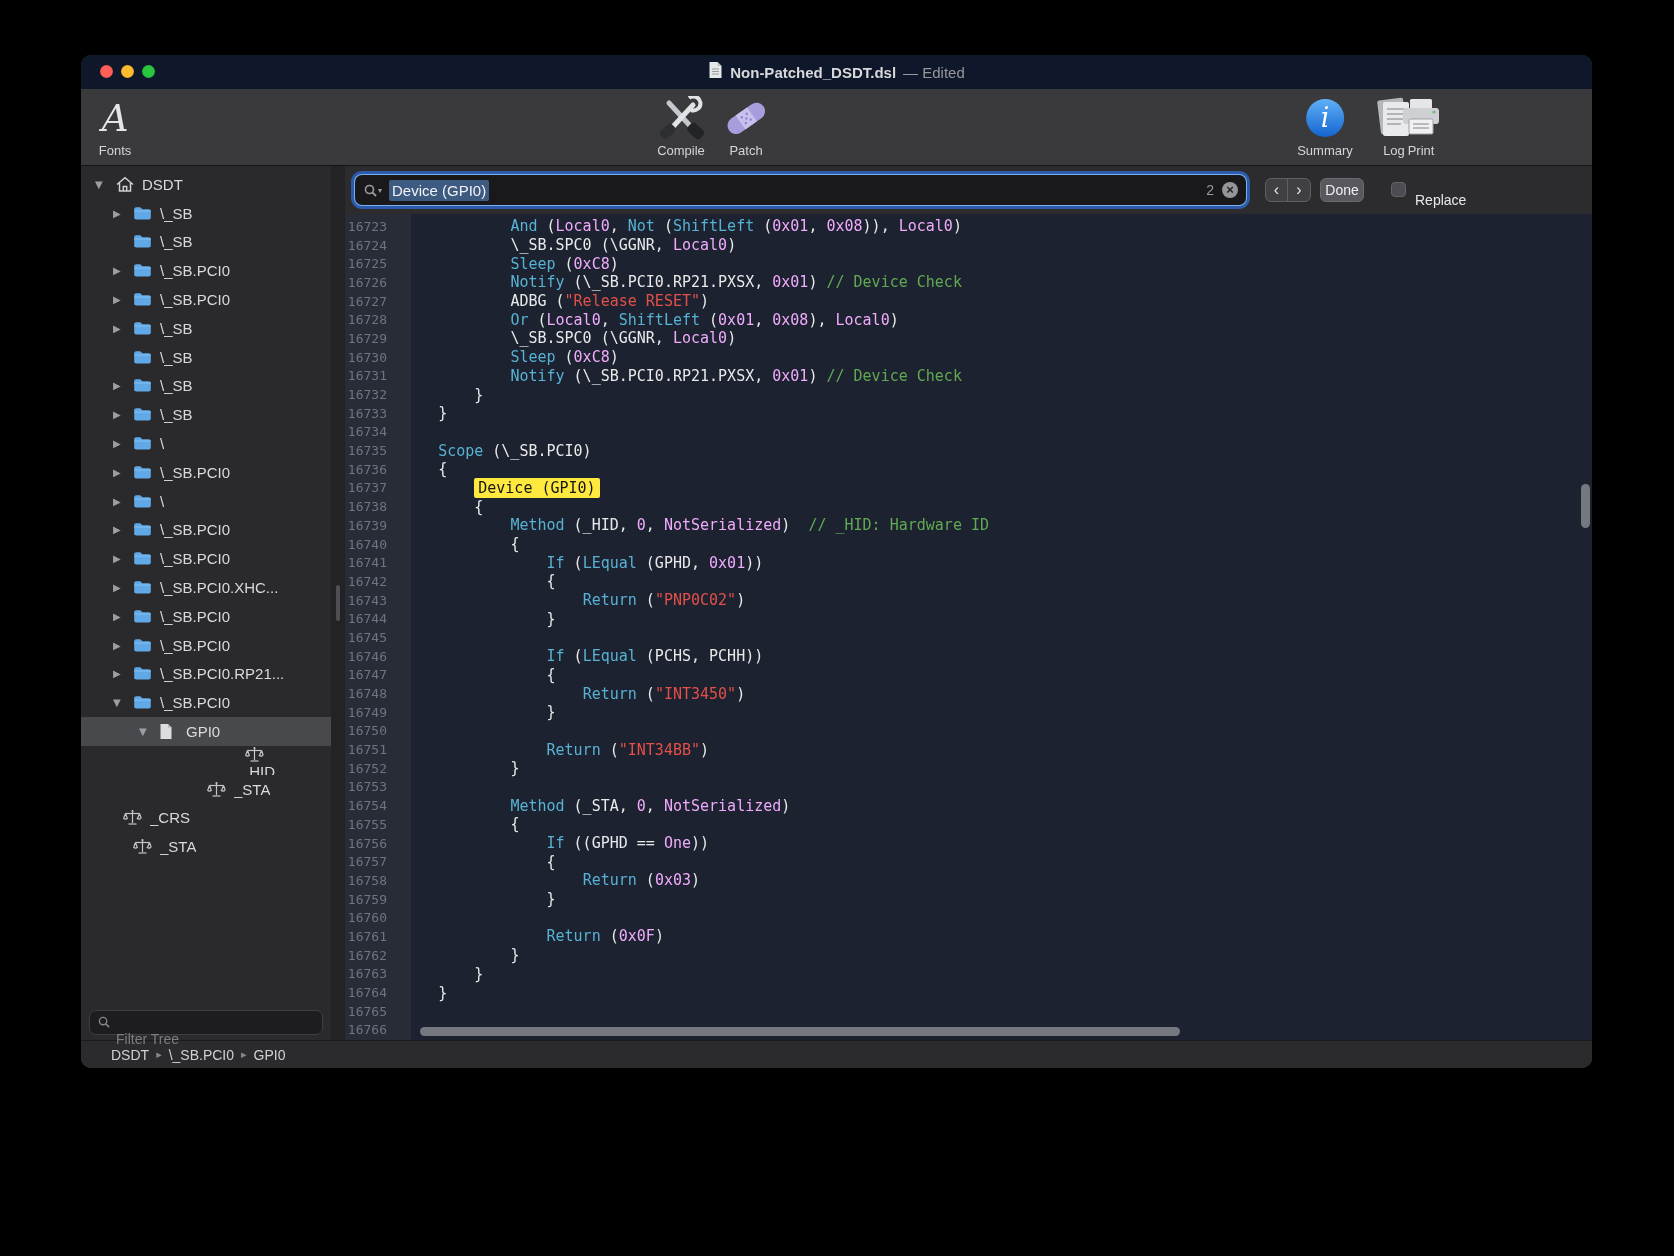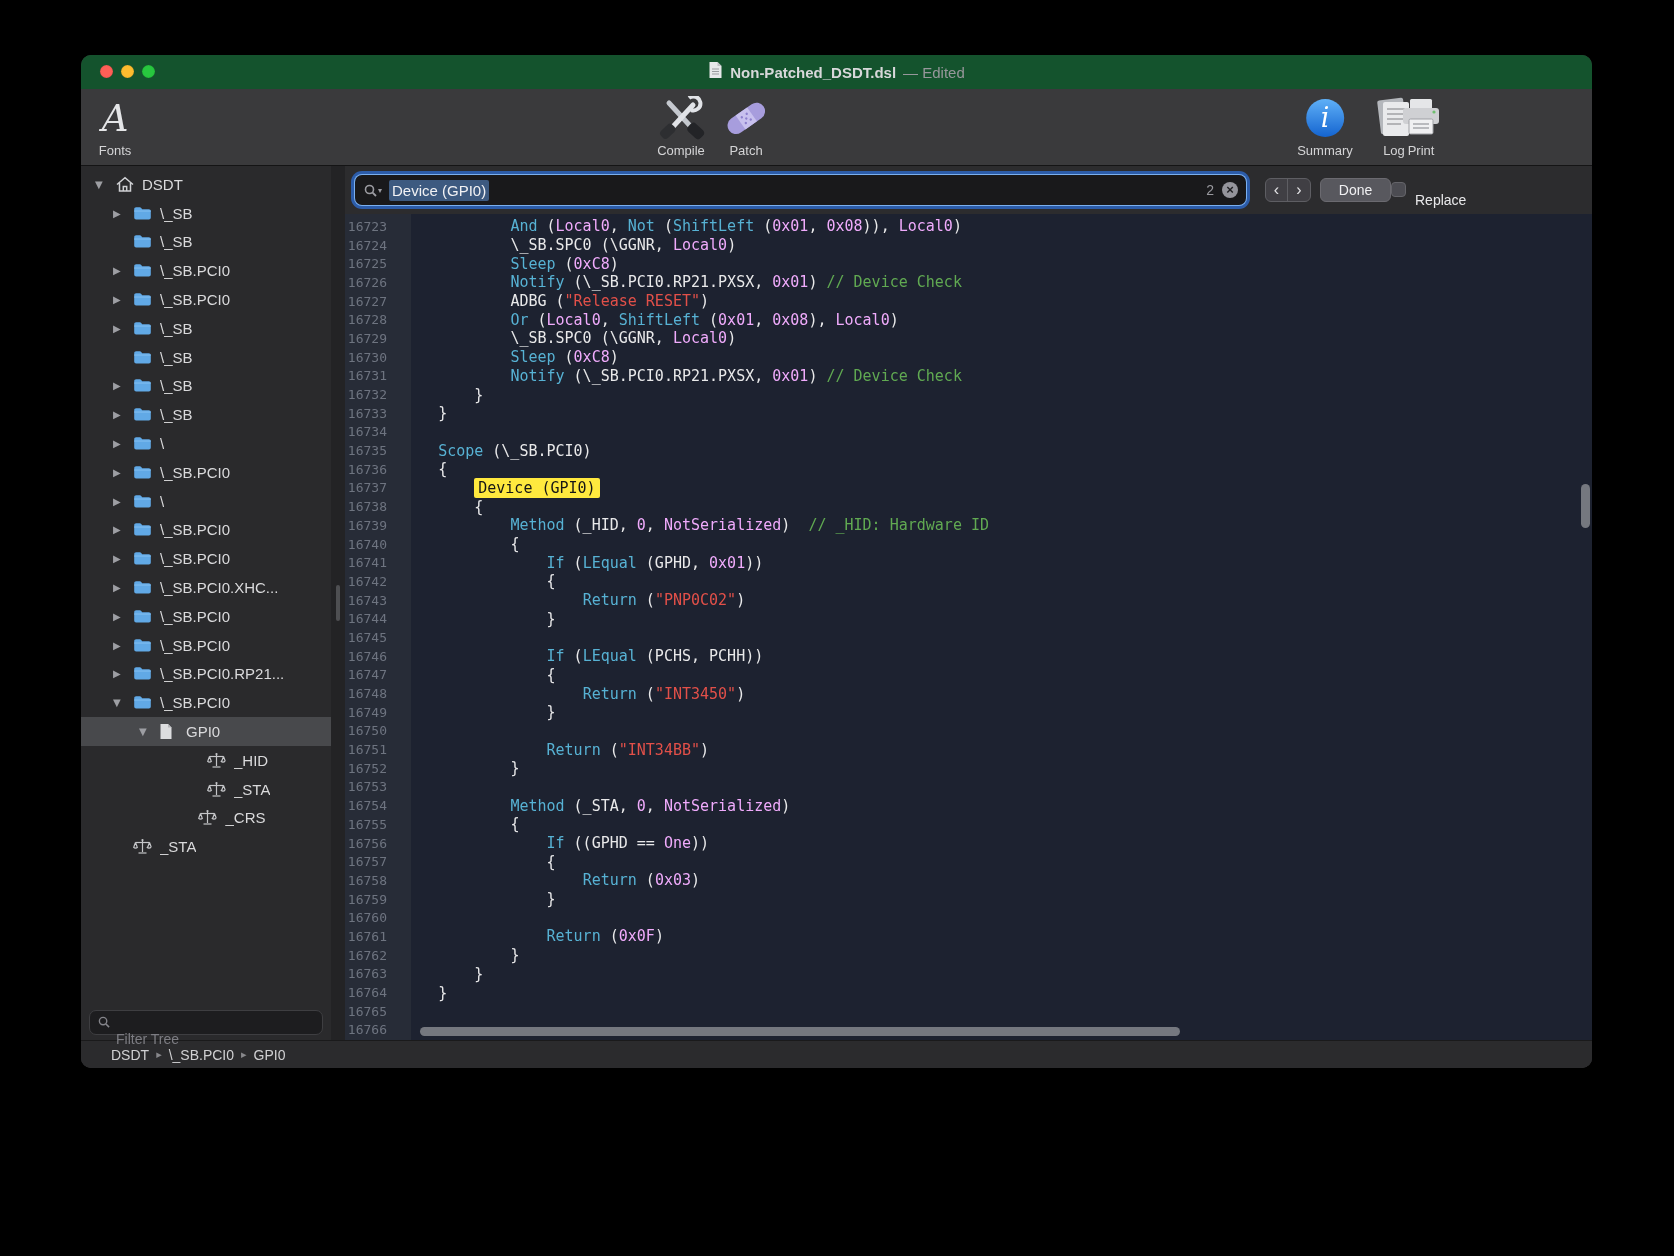"Non-Patched_DSDT.dsl" .titlebar { background: #14532d -> #0f172a }
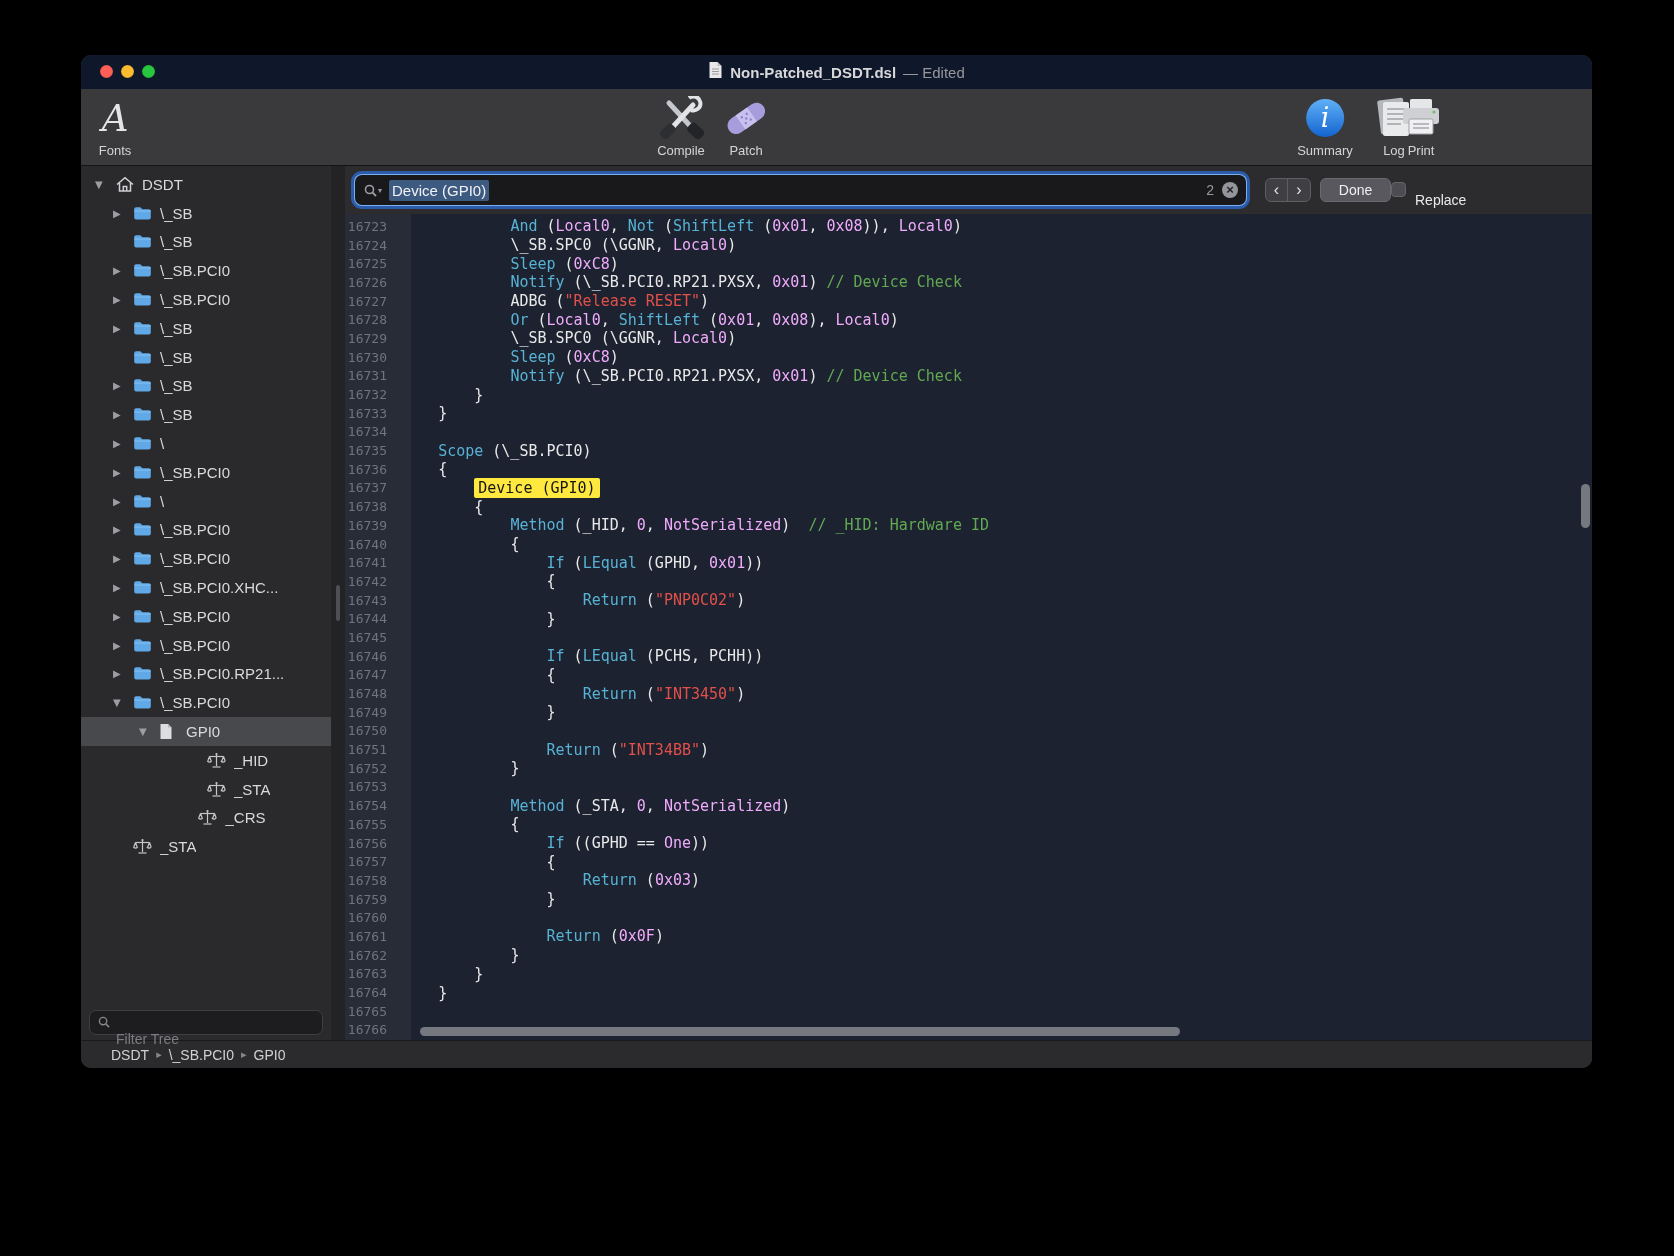"Done" .done-btn { width: 71px -> 44px }
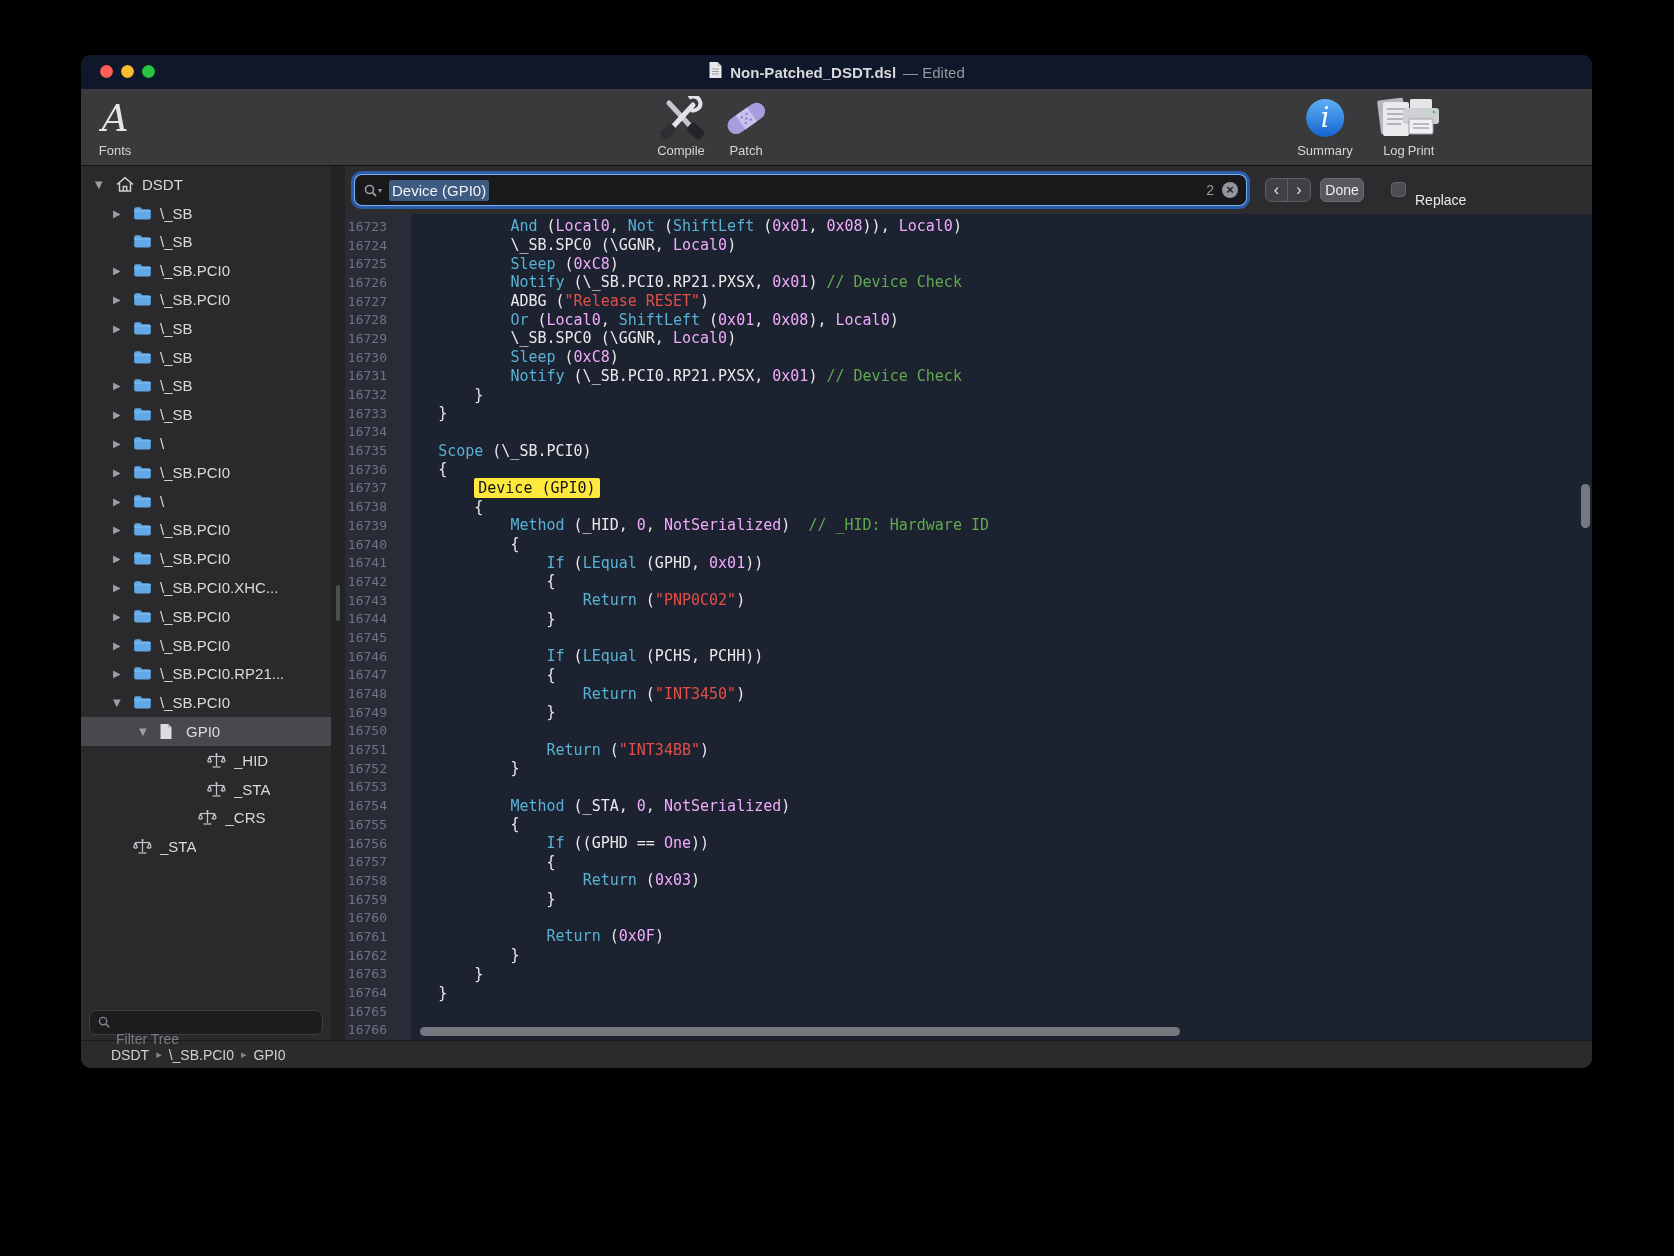"_HID" div.trow { flex-direction: none -> column }
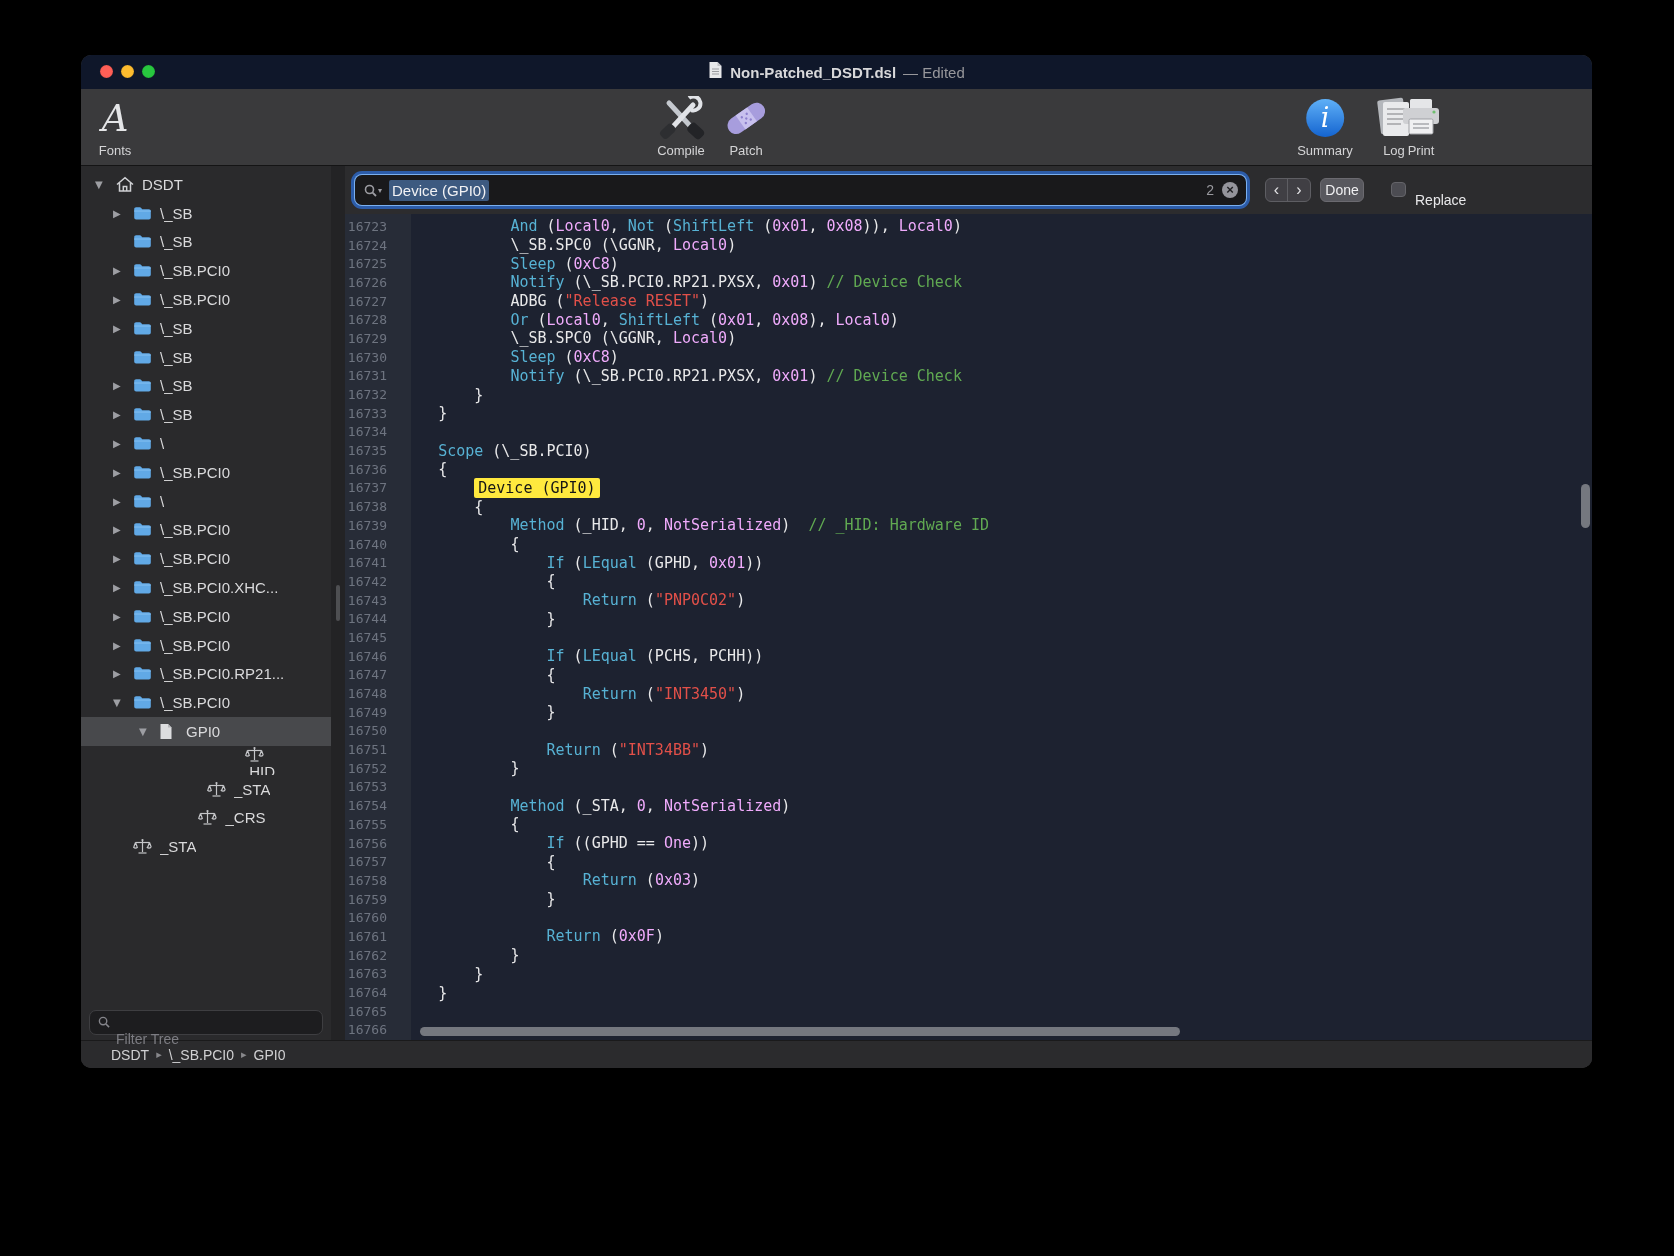"_CRS" div.trow { justify-content: center -> none; padding-left: 30px -> 20px }
